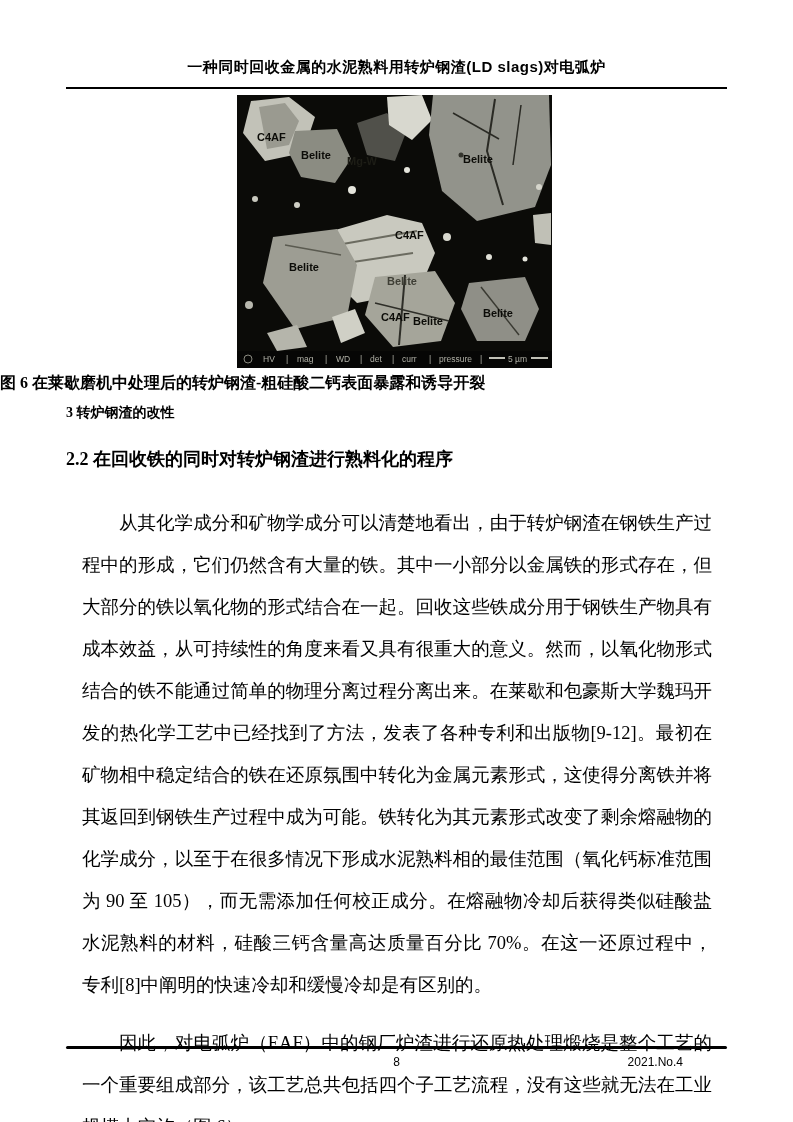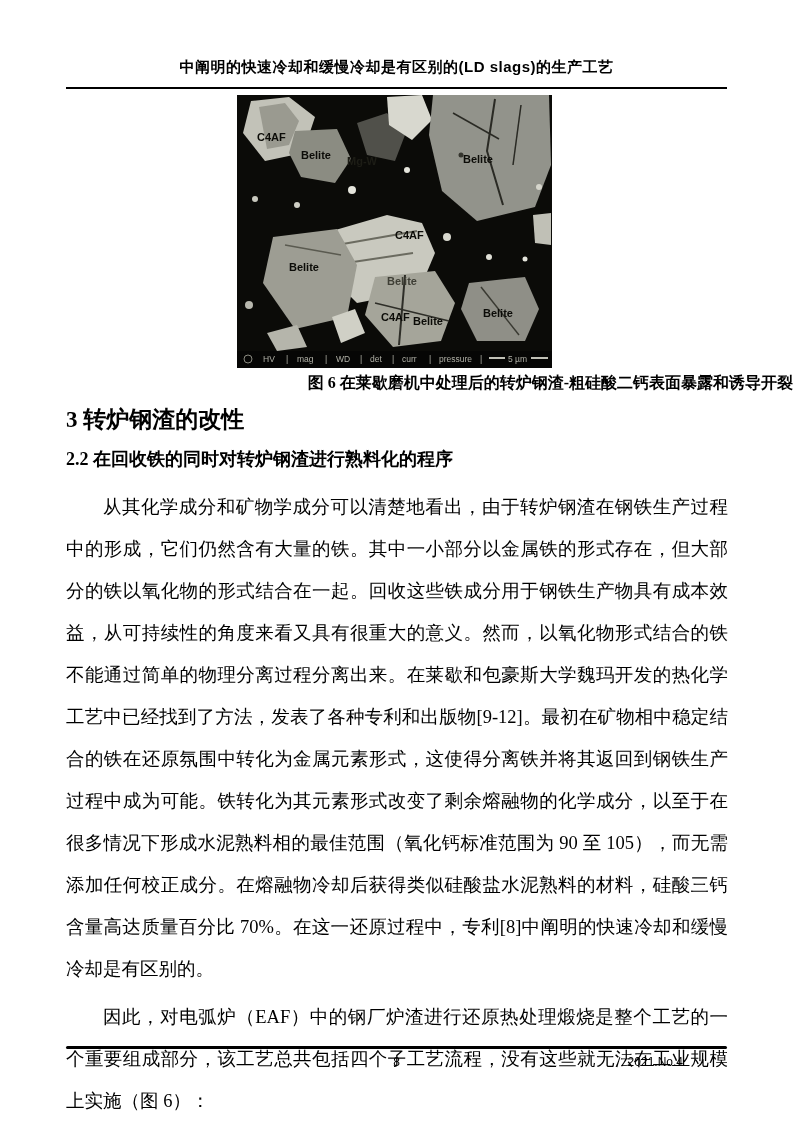"中阐明的快速冷却和缓慢冷却是有区别的(LD slags)的生产工艺" div.header-title { text: 中阐明的快速冷却和缓慢冷却是有区别的(LD slags)的生产工艺 -> 一种同时回收金属的水泥熟料用转炉钢渣(LD slags)对电弧炉 }
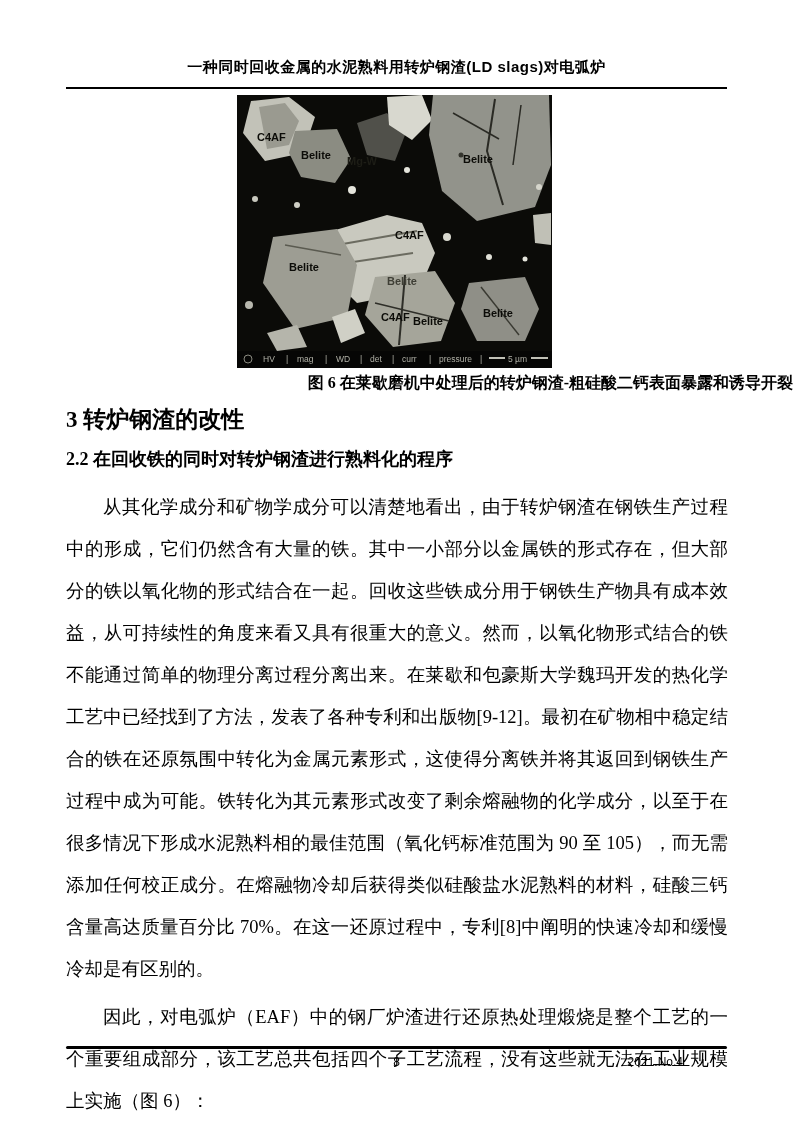"图 6 在莱歇磨机中处理后的转炉钢渣-粗硅酸二钙表面暴露和诱导开裂" .fig-caption { text-align: right -> left }
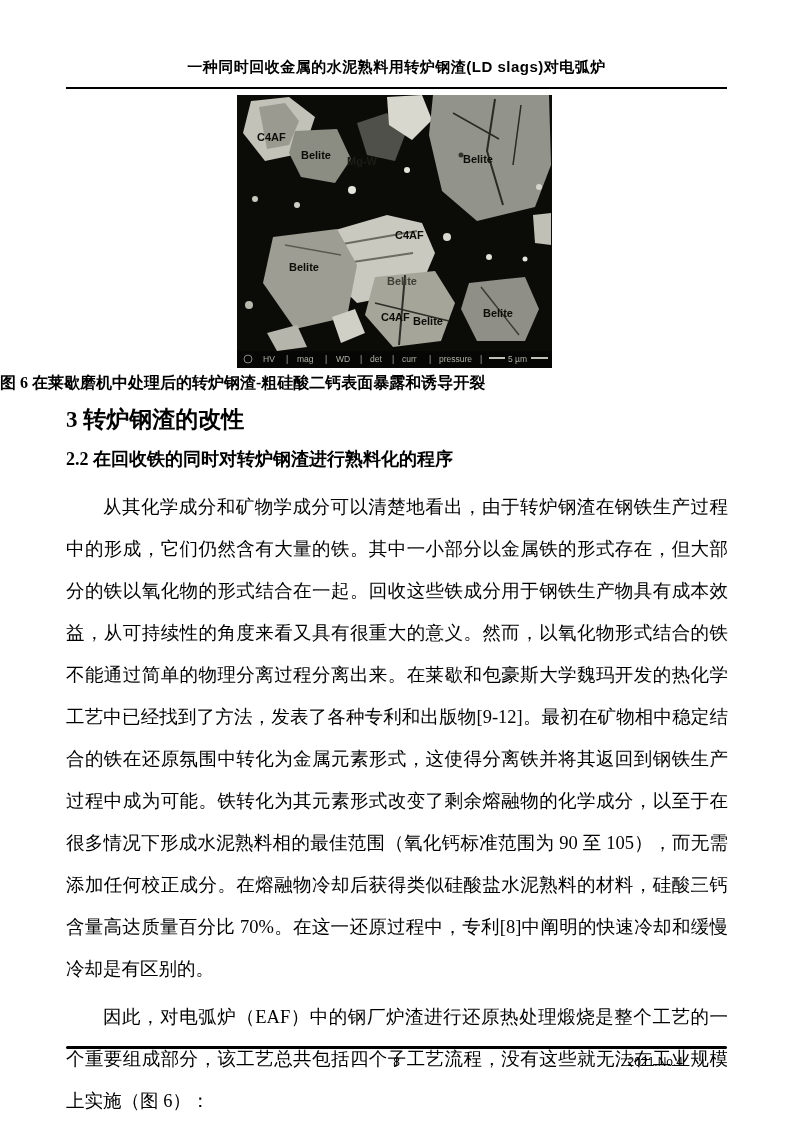"3 转炉钢渣的改性" .h1 { font-size: 23px -> 14px }
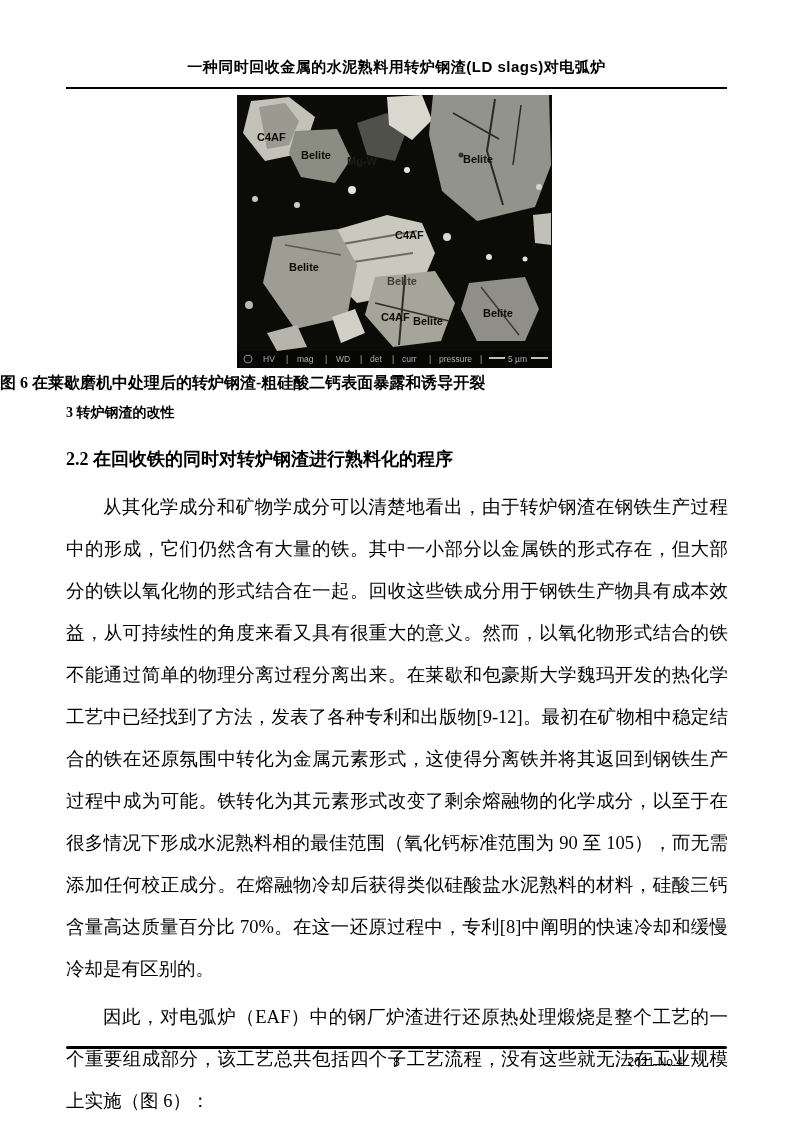"从其化学成分和矿物学成分可以清楚地看出，由于转炉钢渣在钢铁生产过程中的形成，它们" .body-text p { margin: 0 -> 16px }
